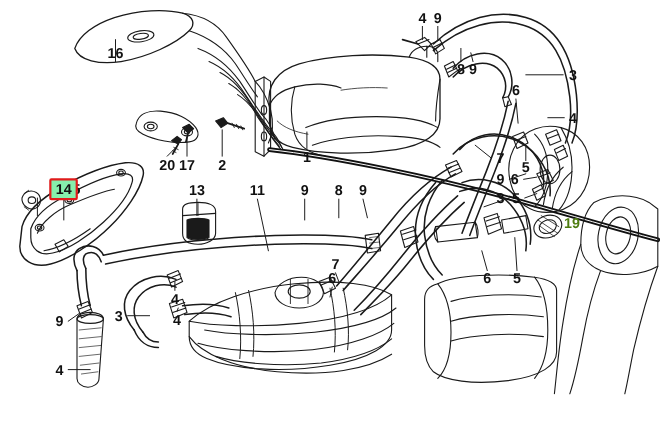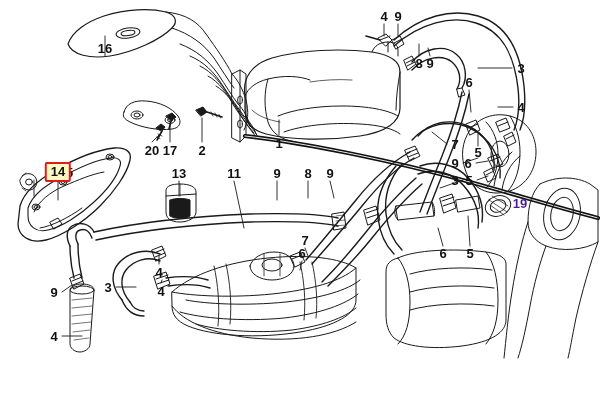"14" .callout.highlighted { background: #fef9c3 -> #86efac }
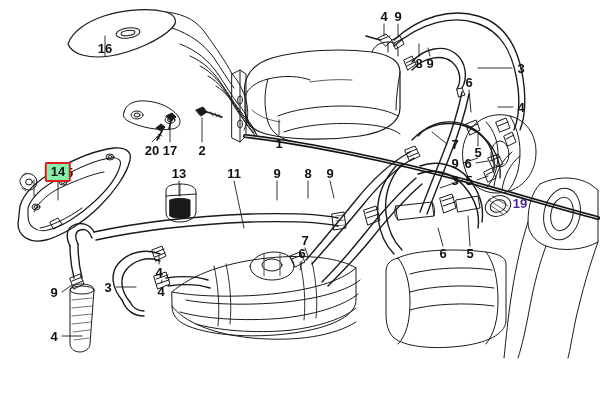"19" .callout.faint { color: #4c1d95 -> #4d7c0f }
